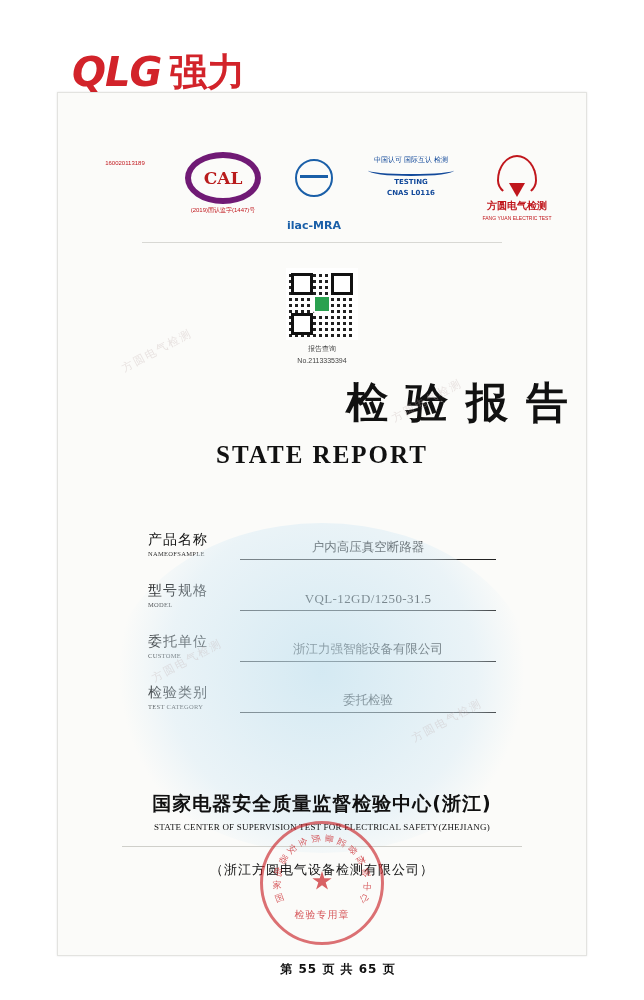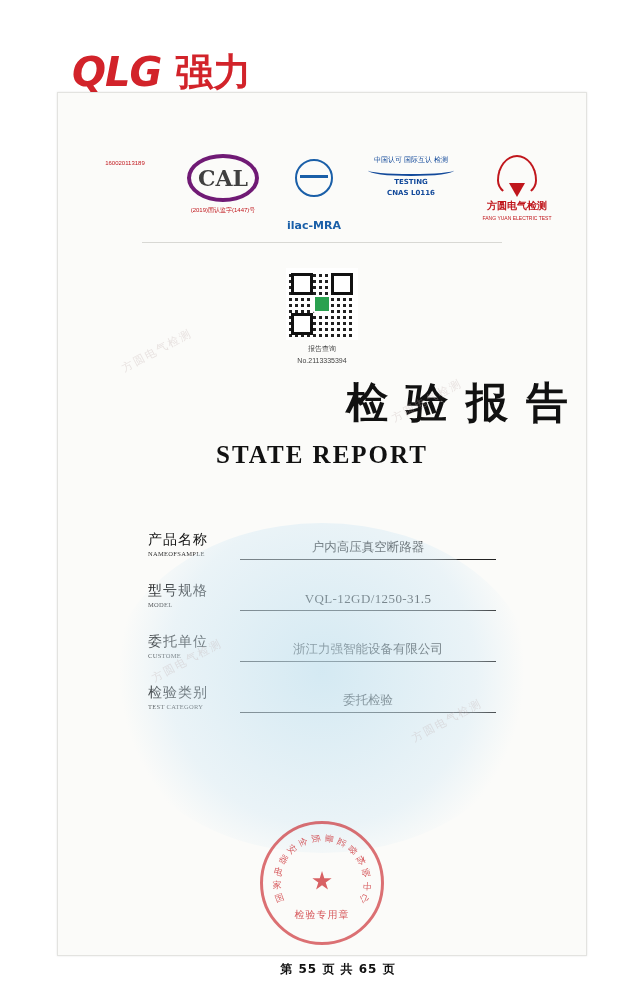"强力" .brand-cn { margin-left: 8px -> 2px }
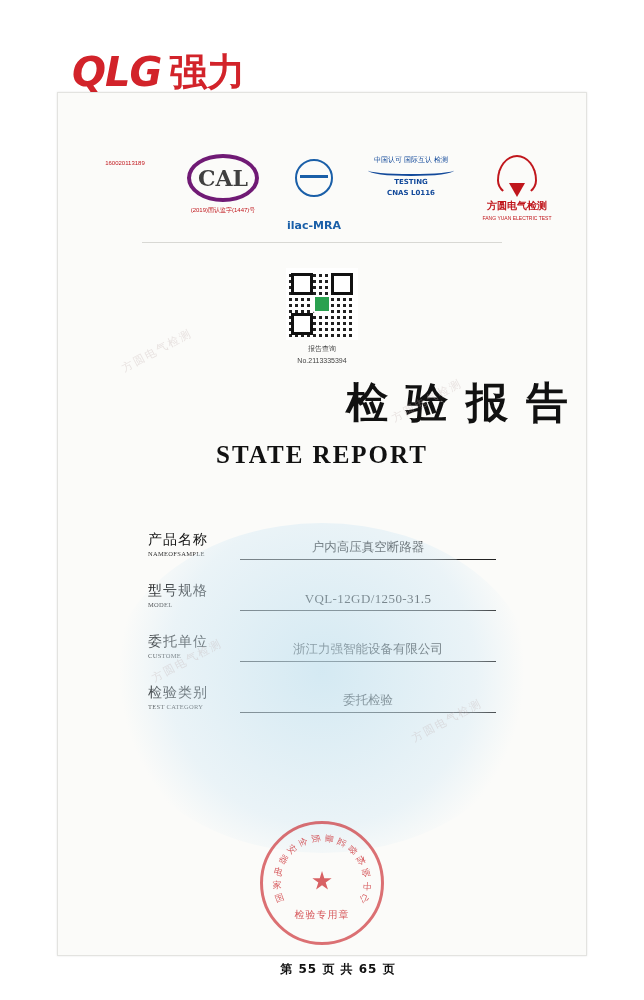"CAL" .ellipse-mark { border: 4px solid #701a75 -> 6px solid #701a75; color: #404040 -> #b91c1c; font-size: 22px -> 17px }
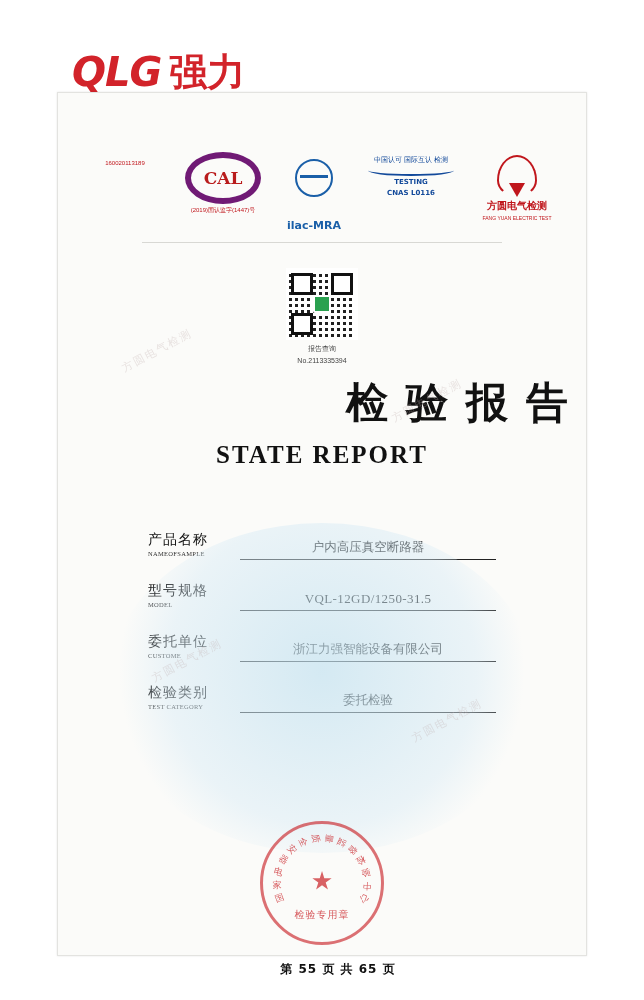"国家电器安全质量监督检验中心(浙江)" div.issuer { html: none -> <div> <div>国家电器安全质量监督检验中心(浙江)</div> <div>STATE CENTER OF SUPERVISION TEST FOR ELECTRICAL SAFETY(ZHEJIANG)</div> <div></div> <div>（浙江方圆电气设备检测有限公司）</div> </div> }
